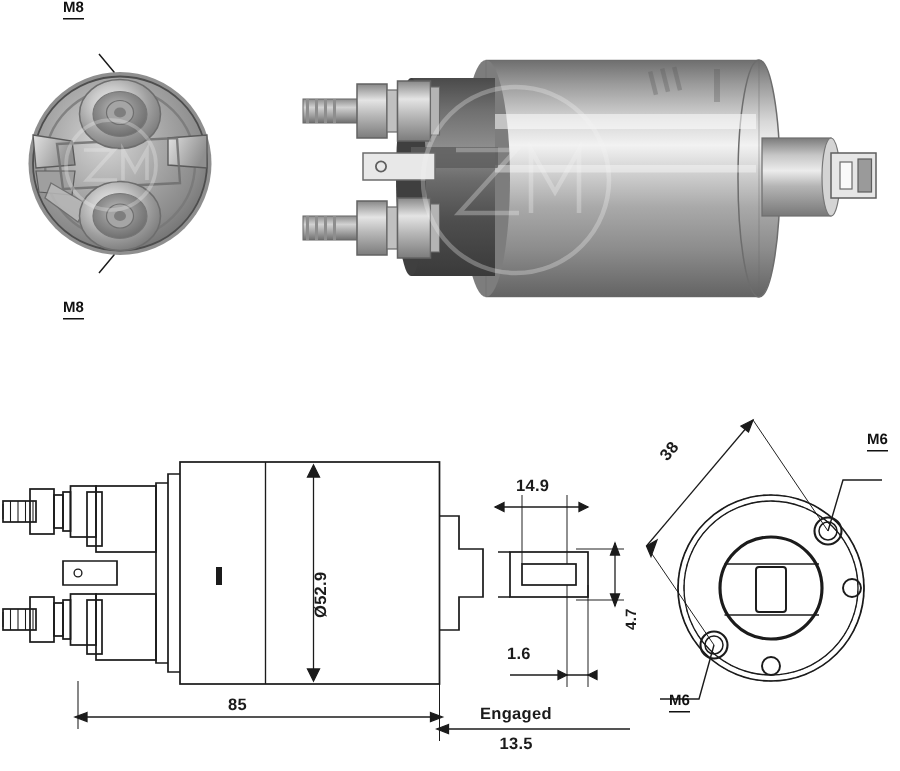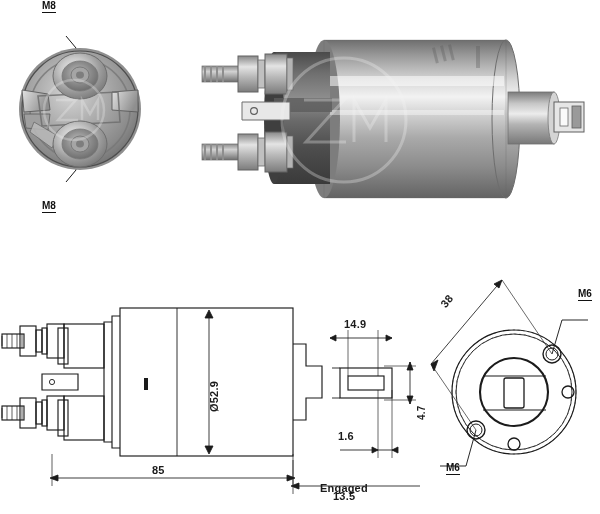"Engaged" div.dimtext { top: 482px -> 470px }
